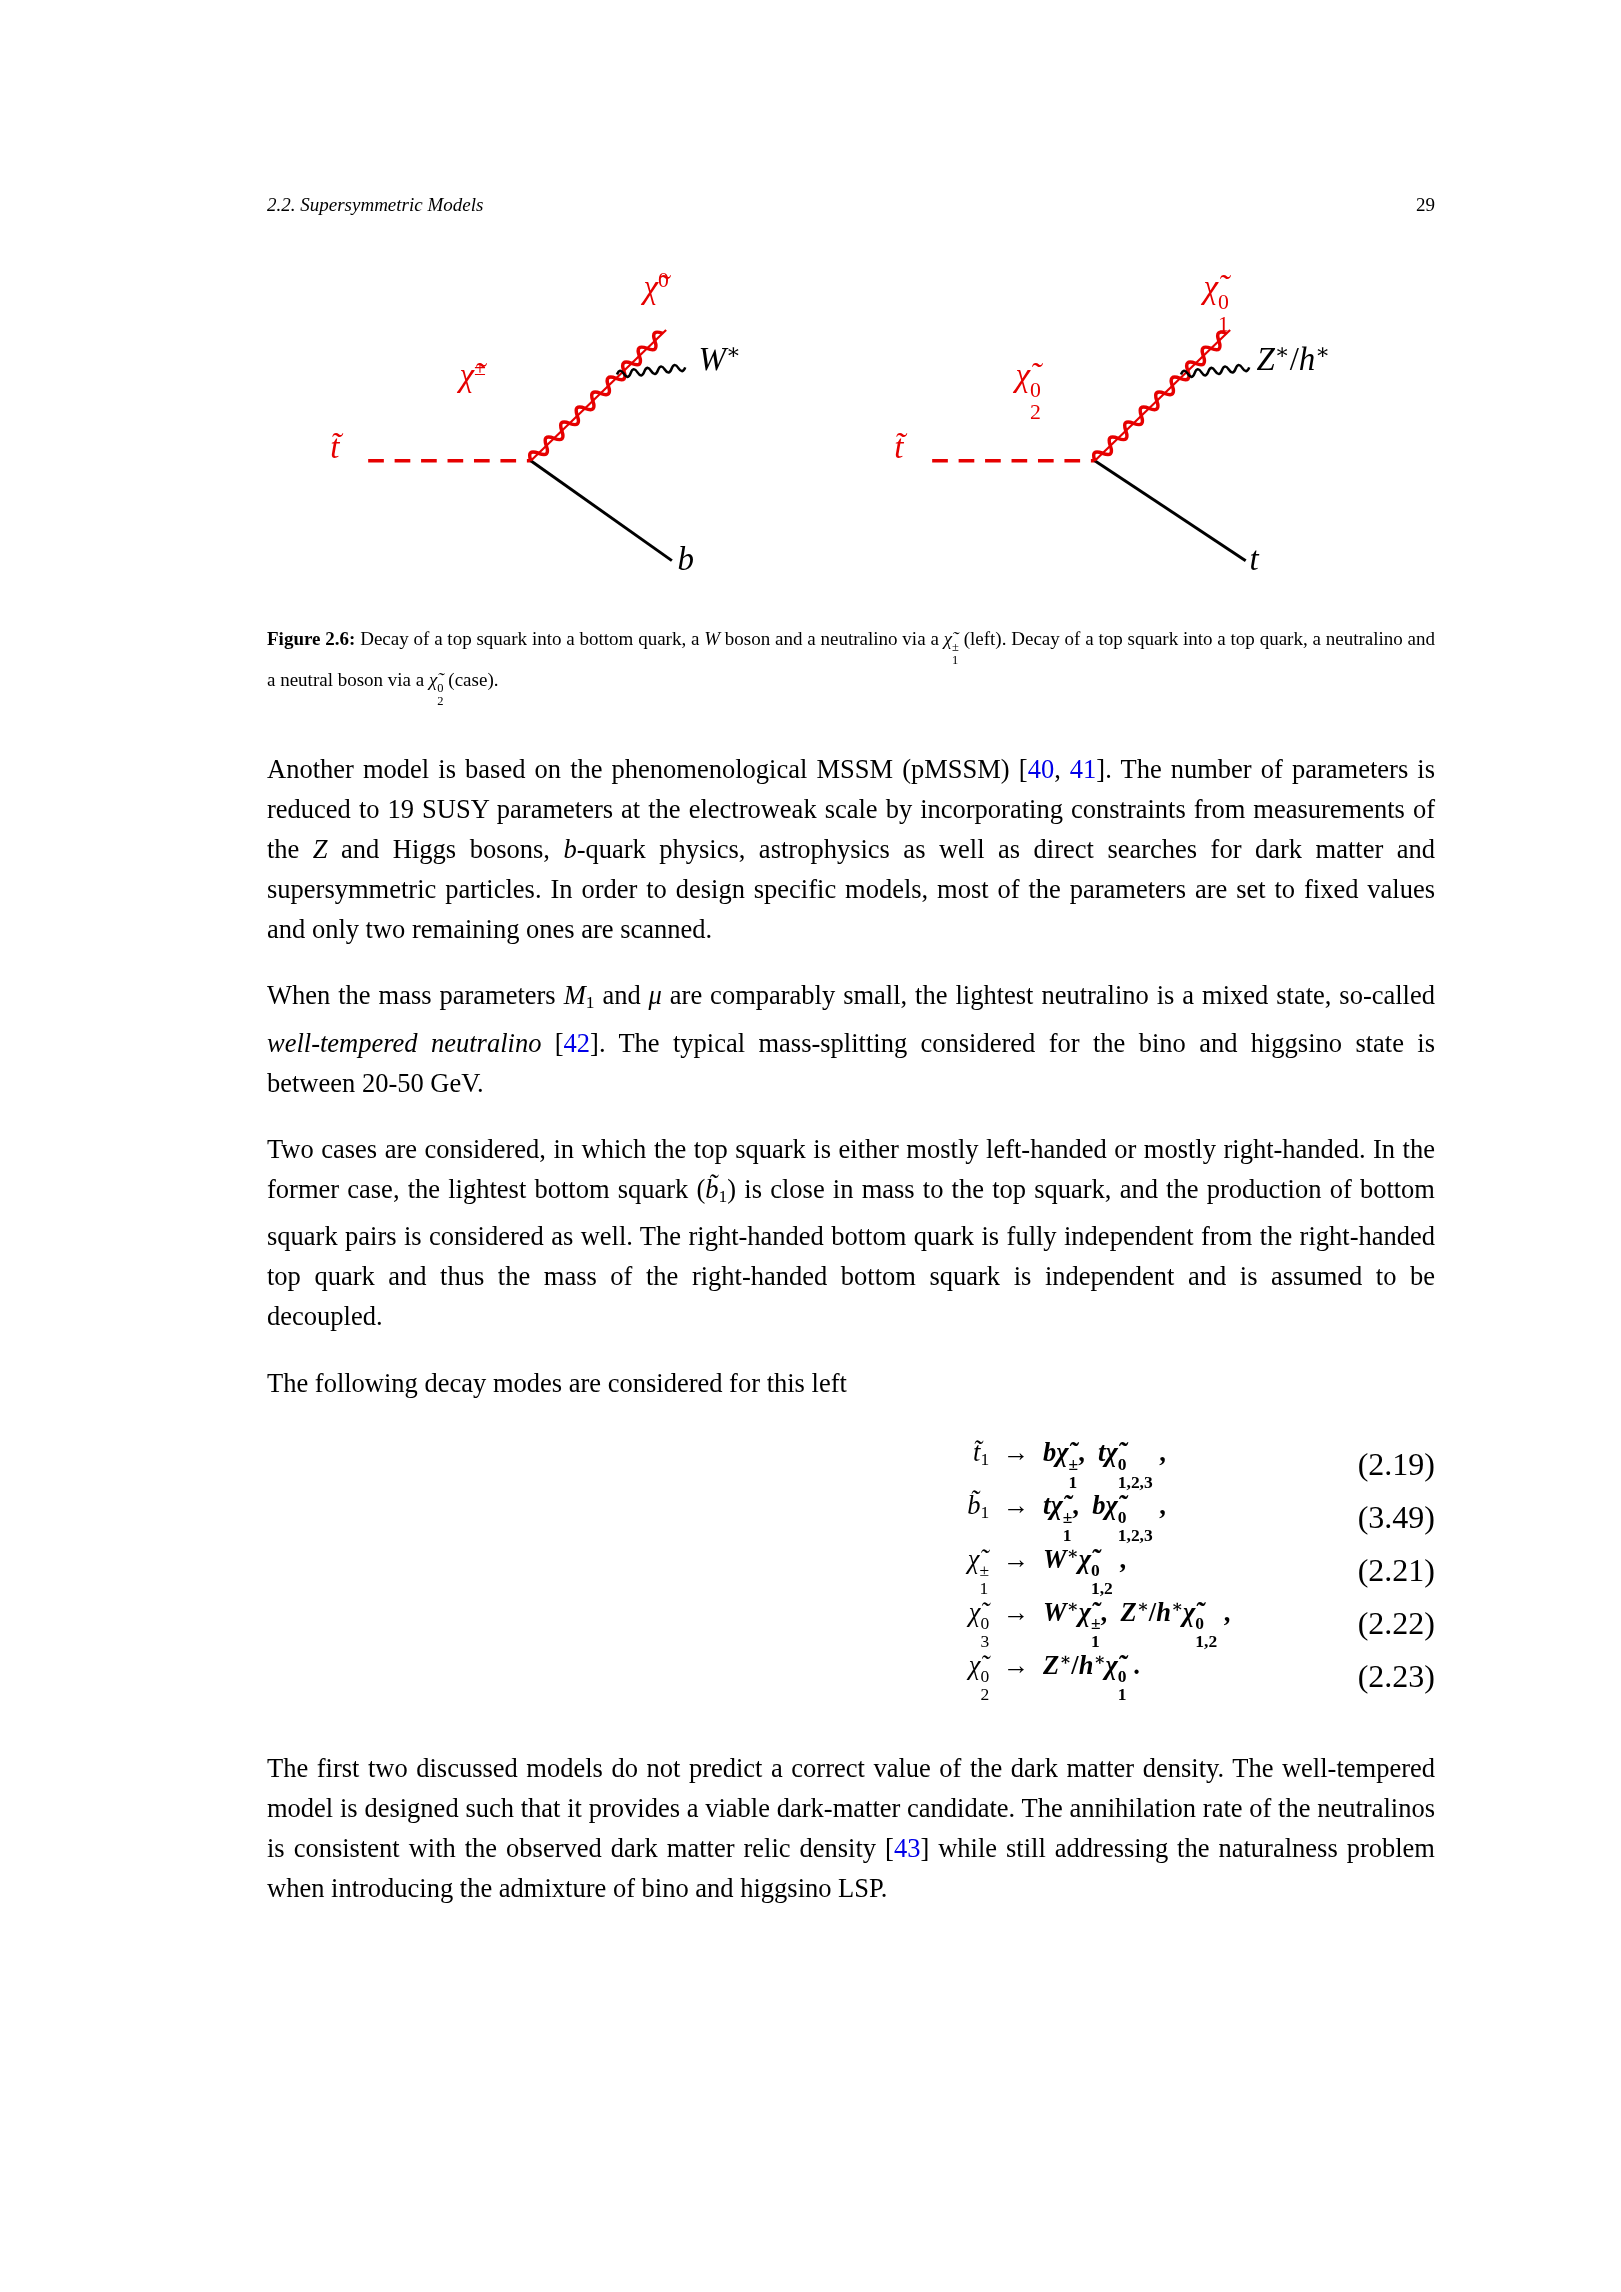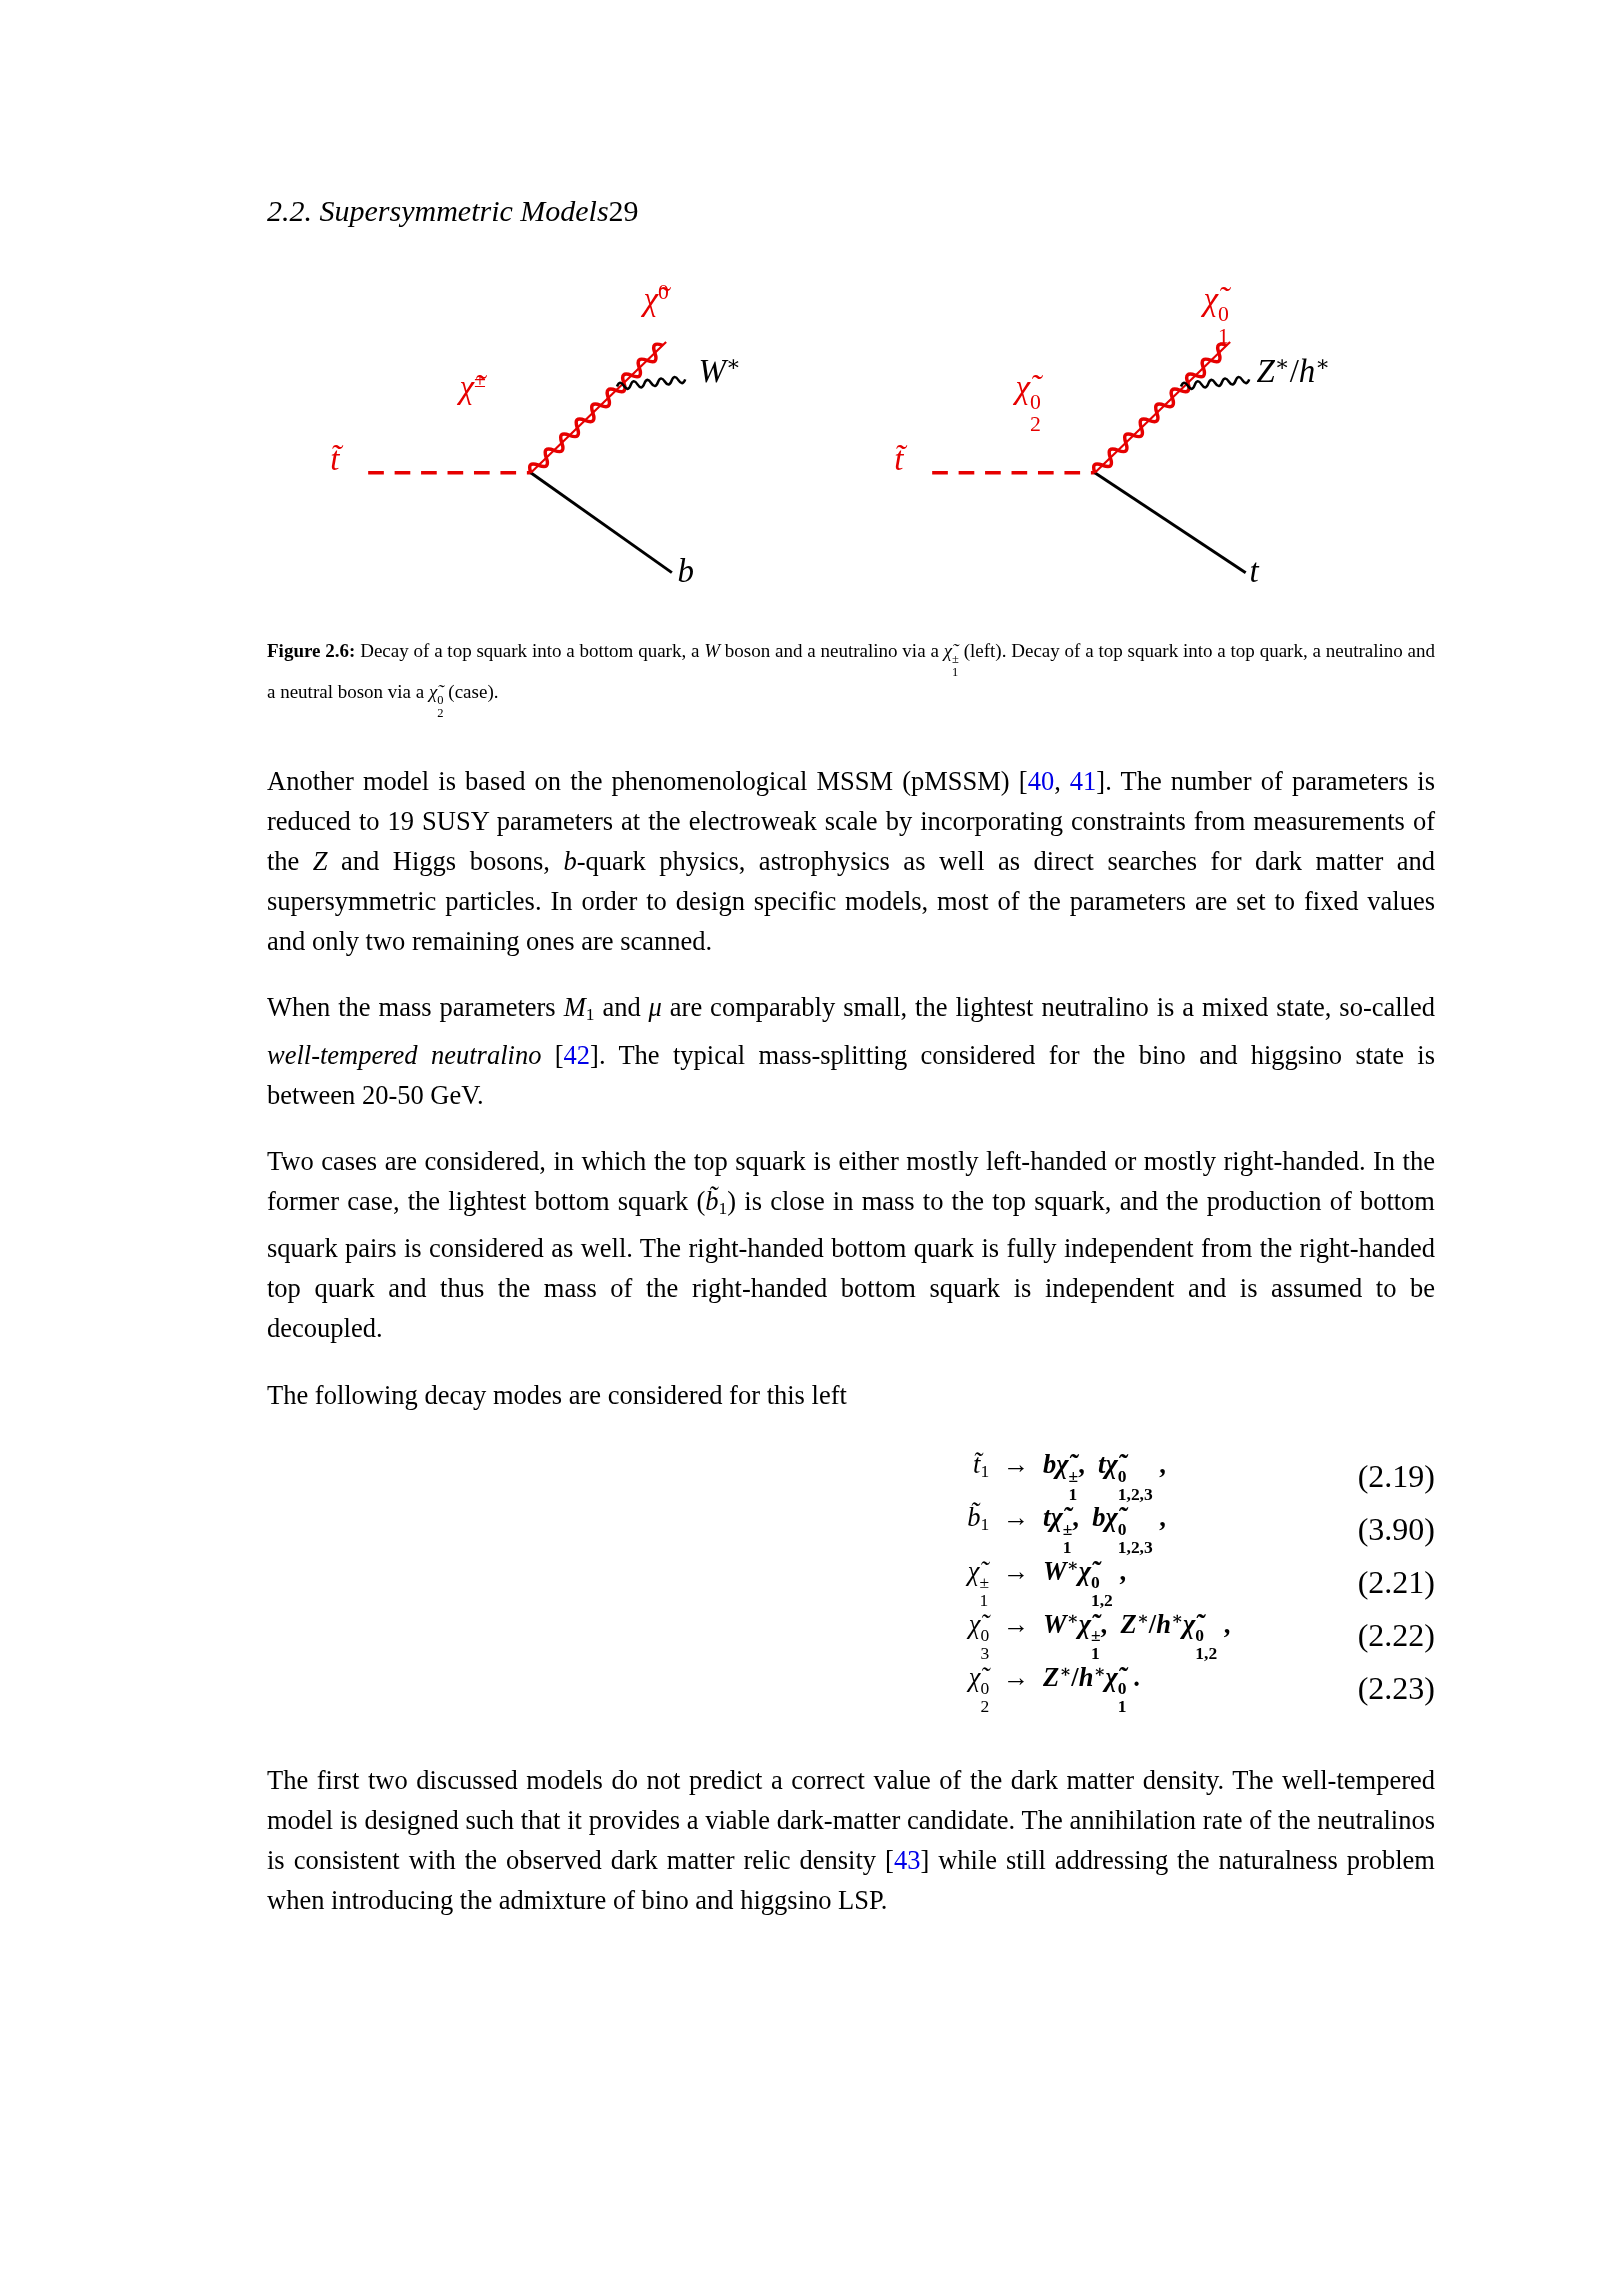"2.2. Supersymmetric Models" .pagehead { font-size: 30px -> 19px; justify-content: none -> space-between }
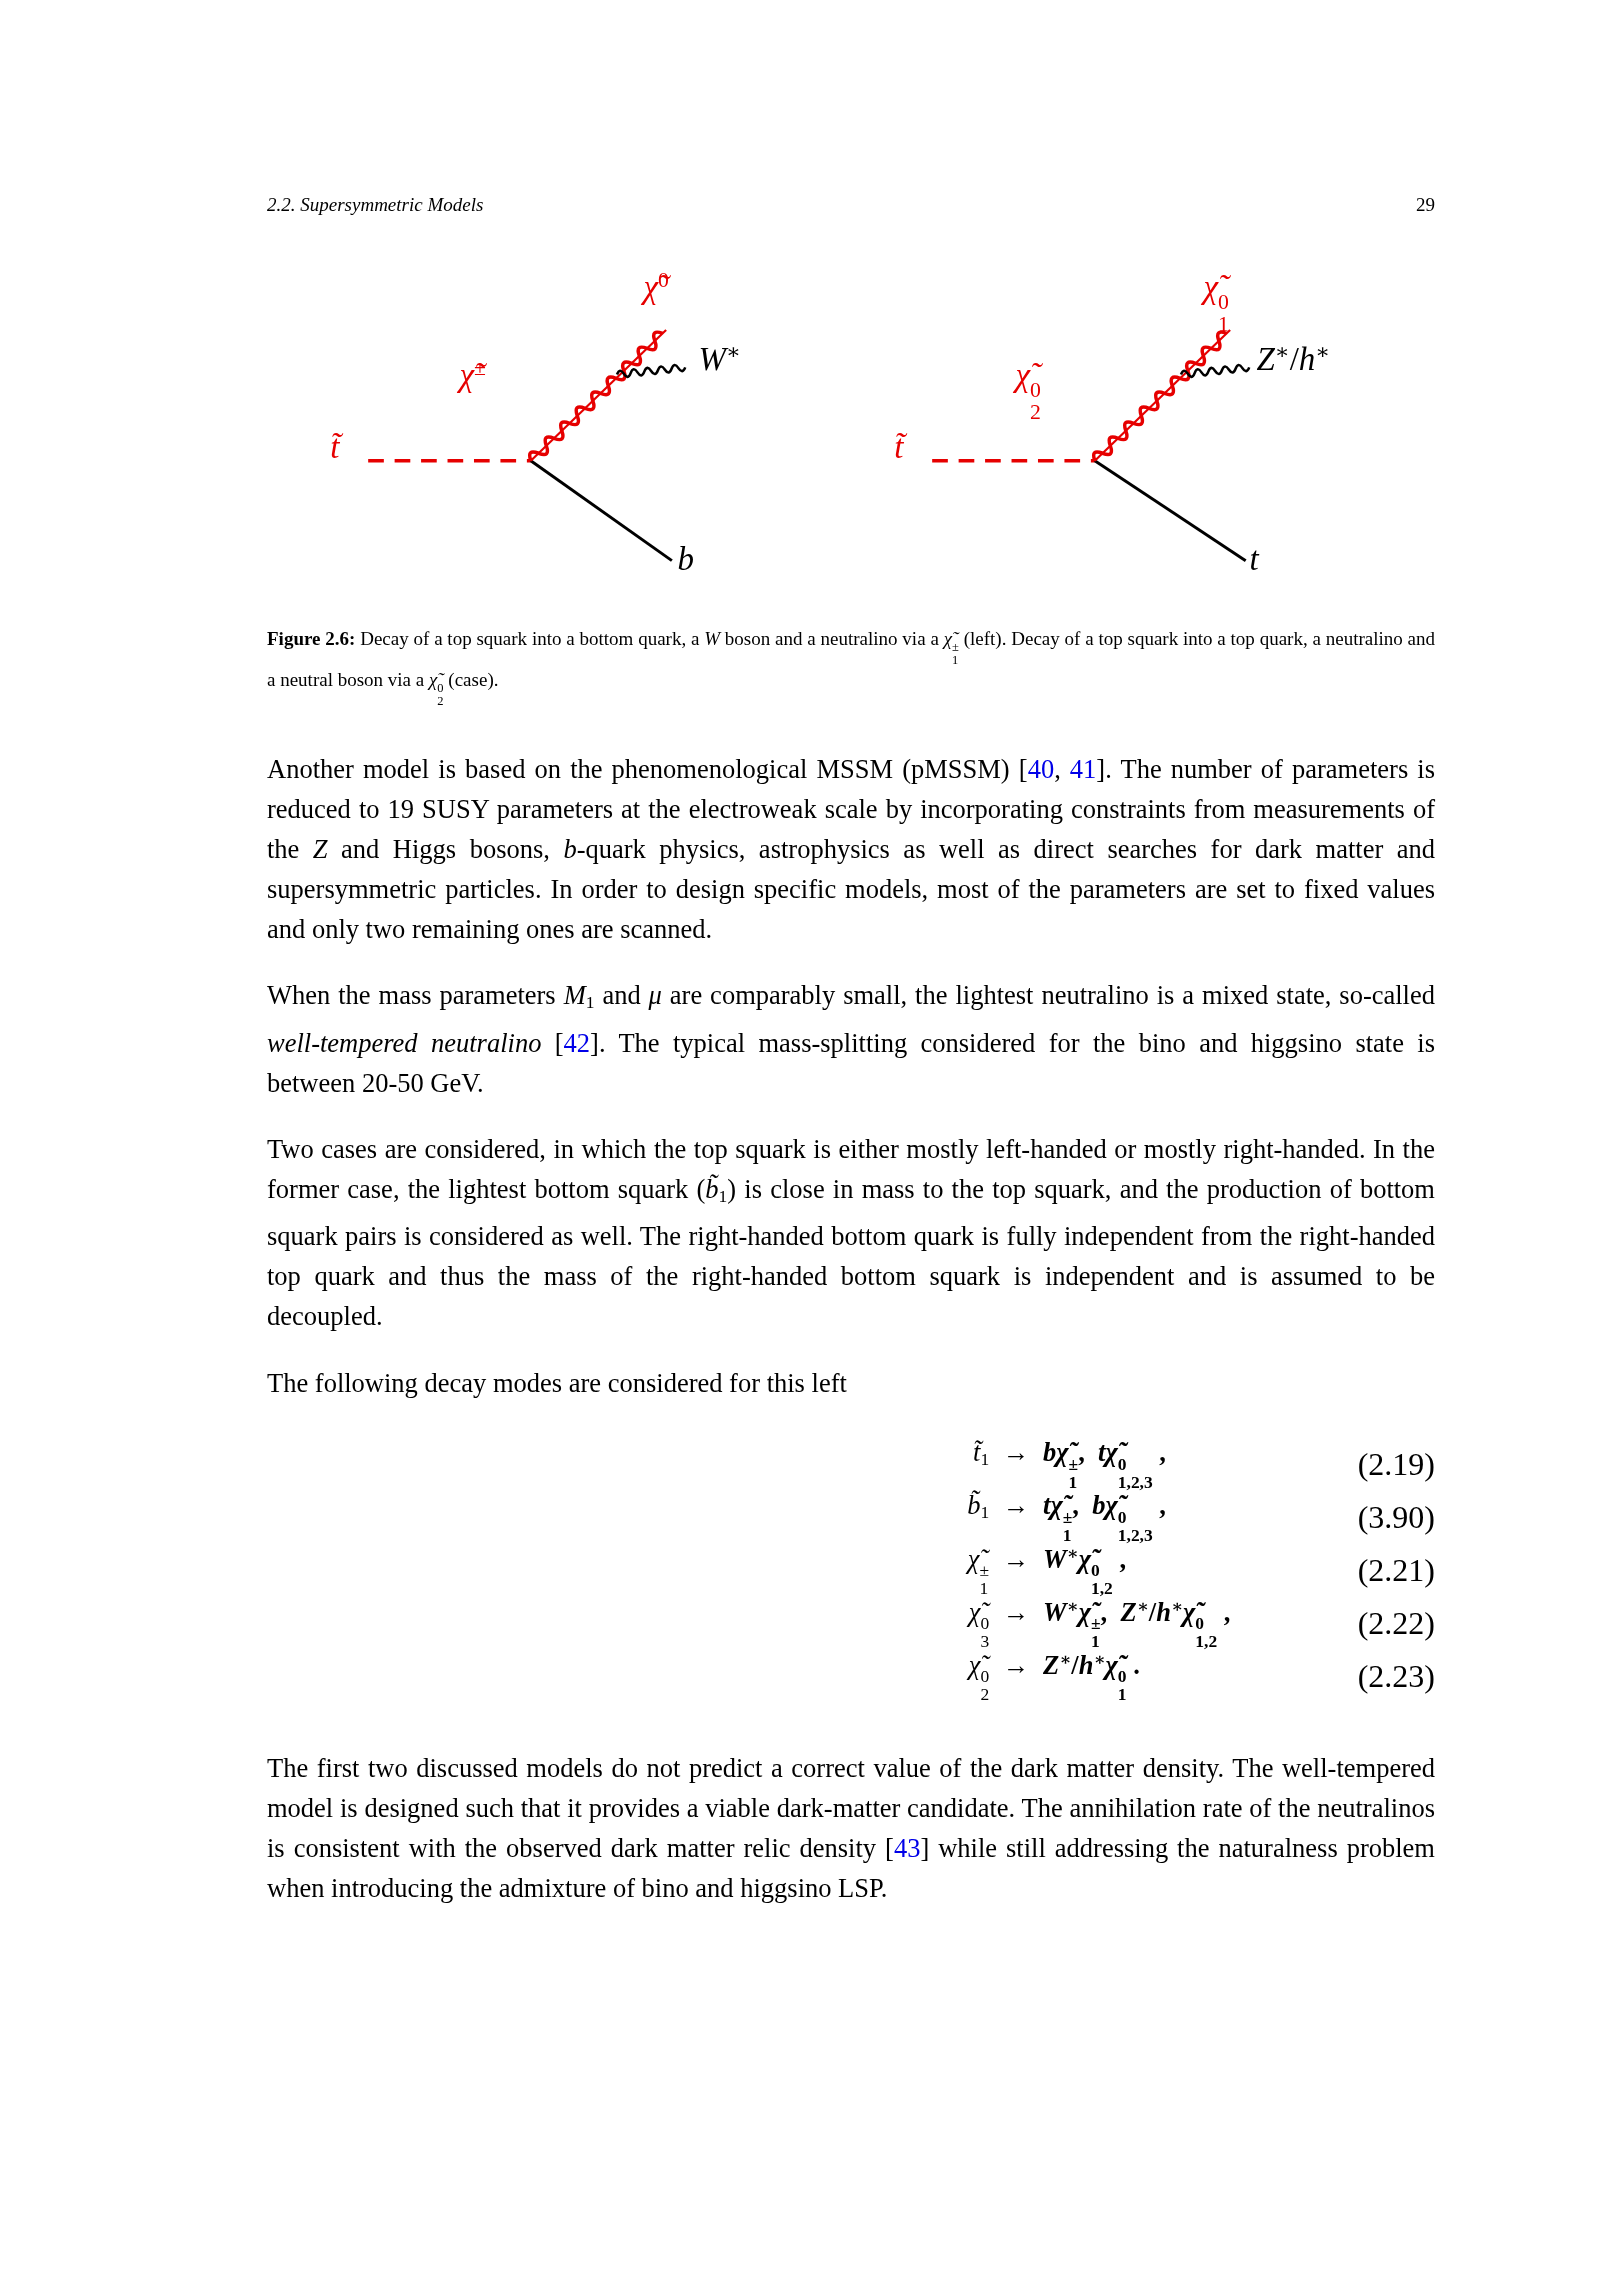"(3.90)" span.eq-no { text: 3.90 -> 3.49 }
